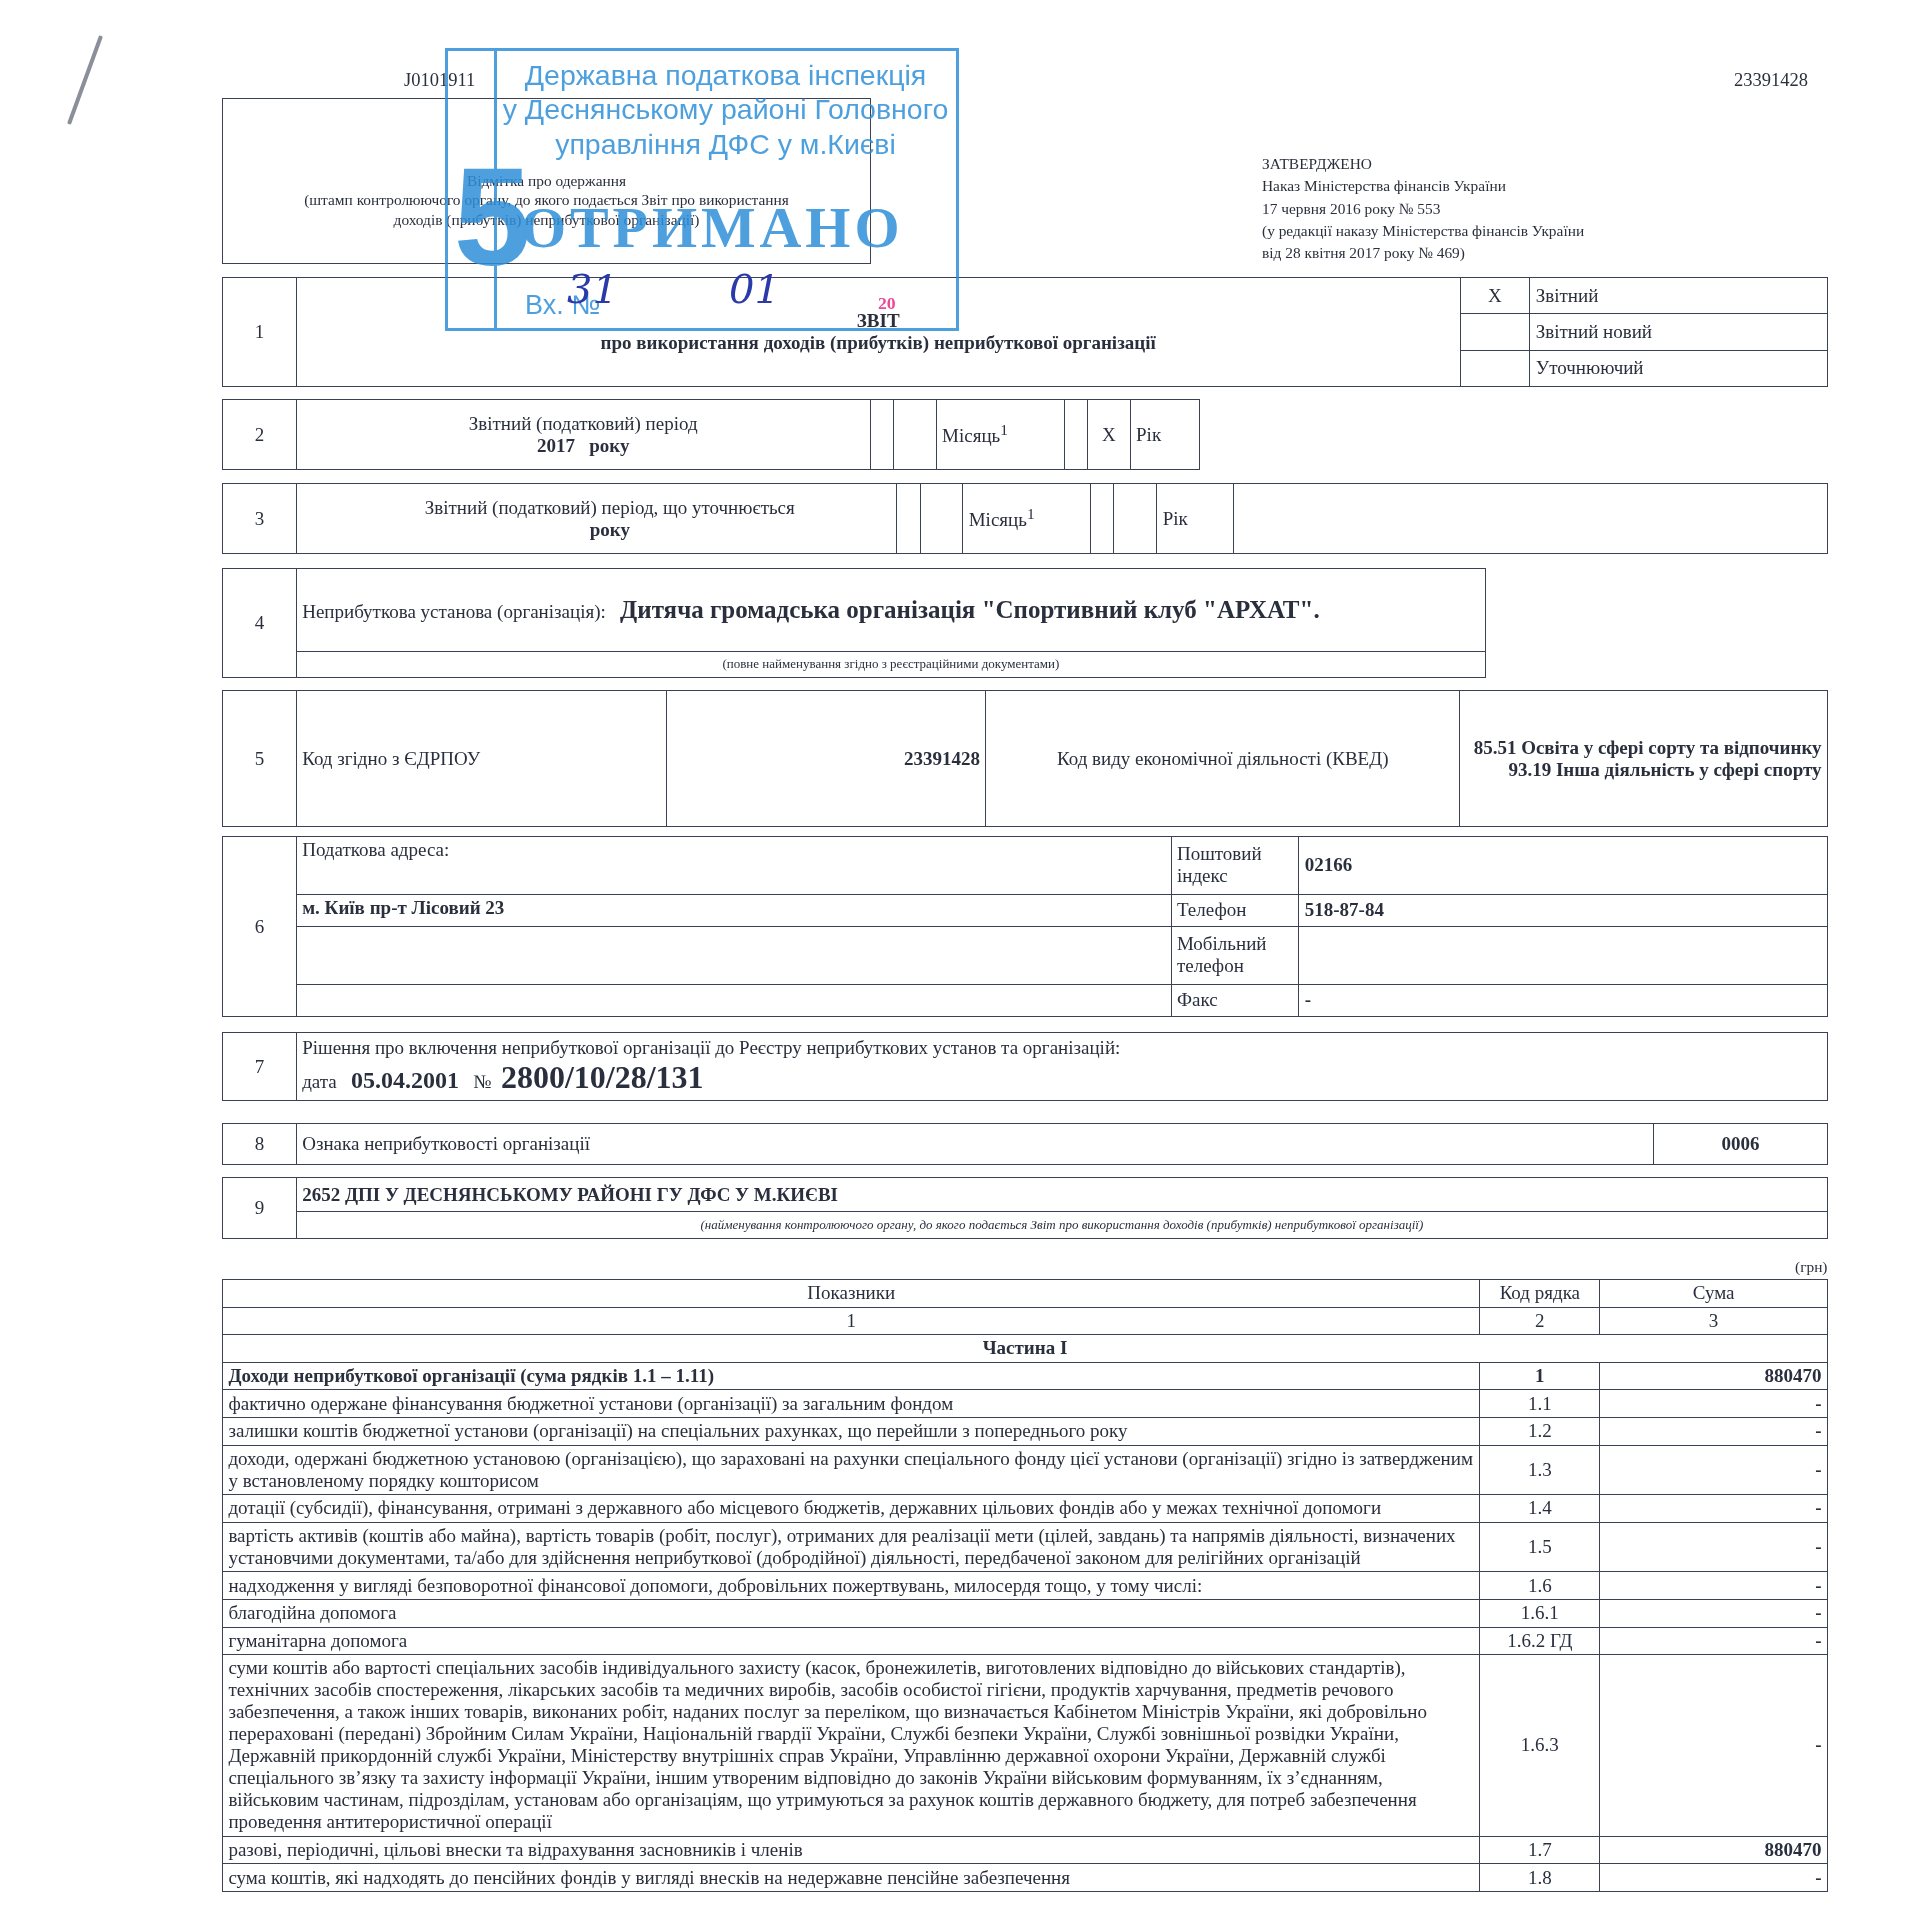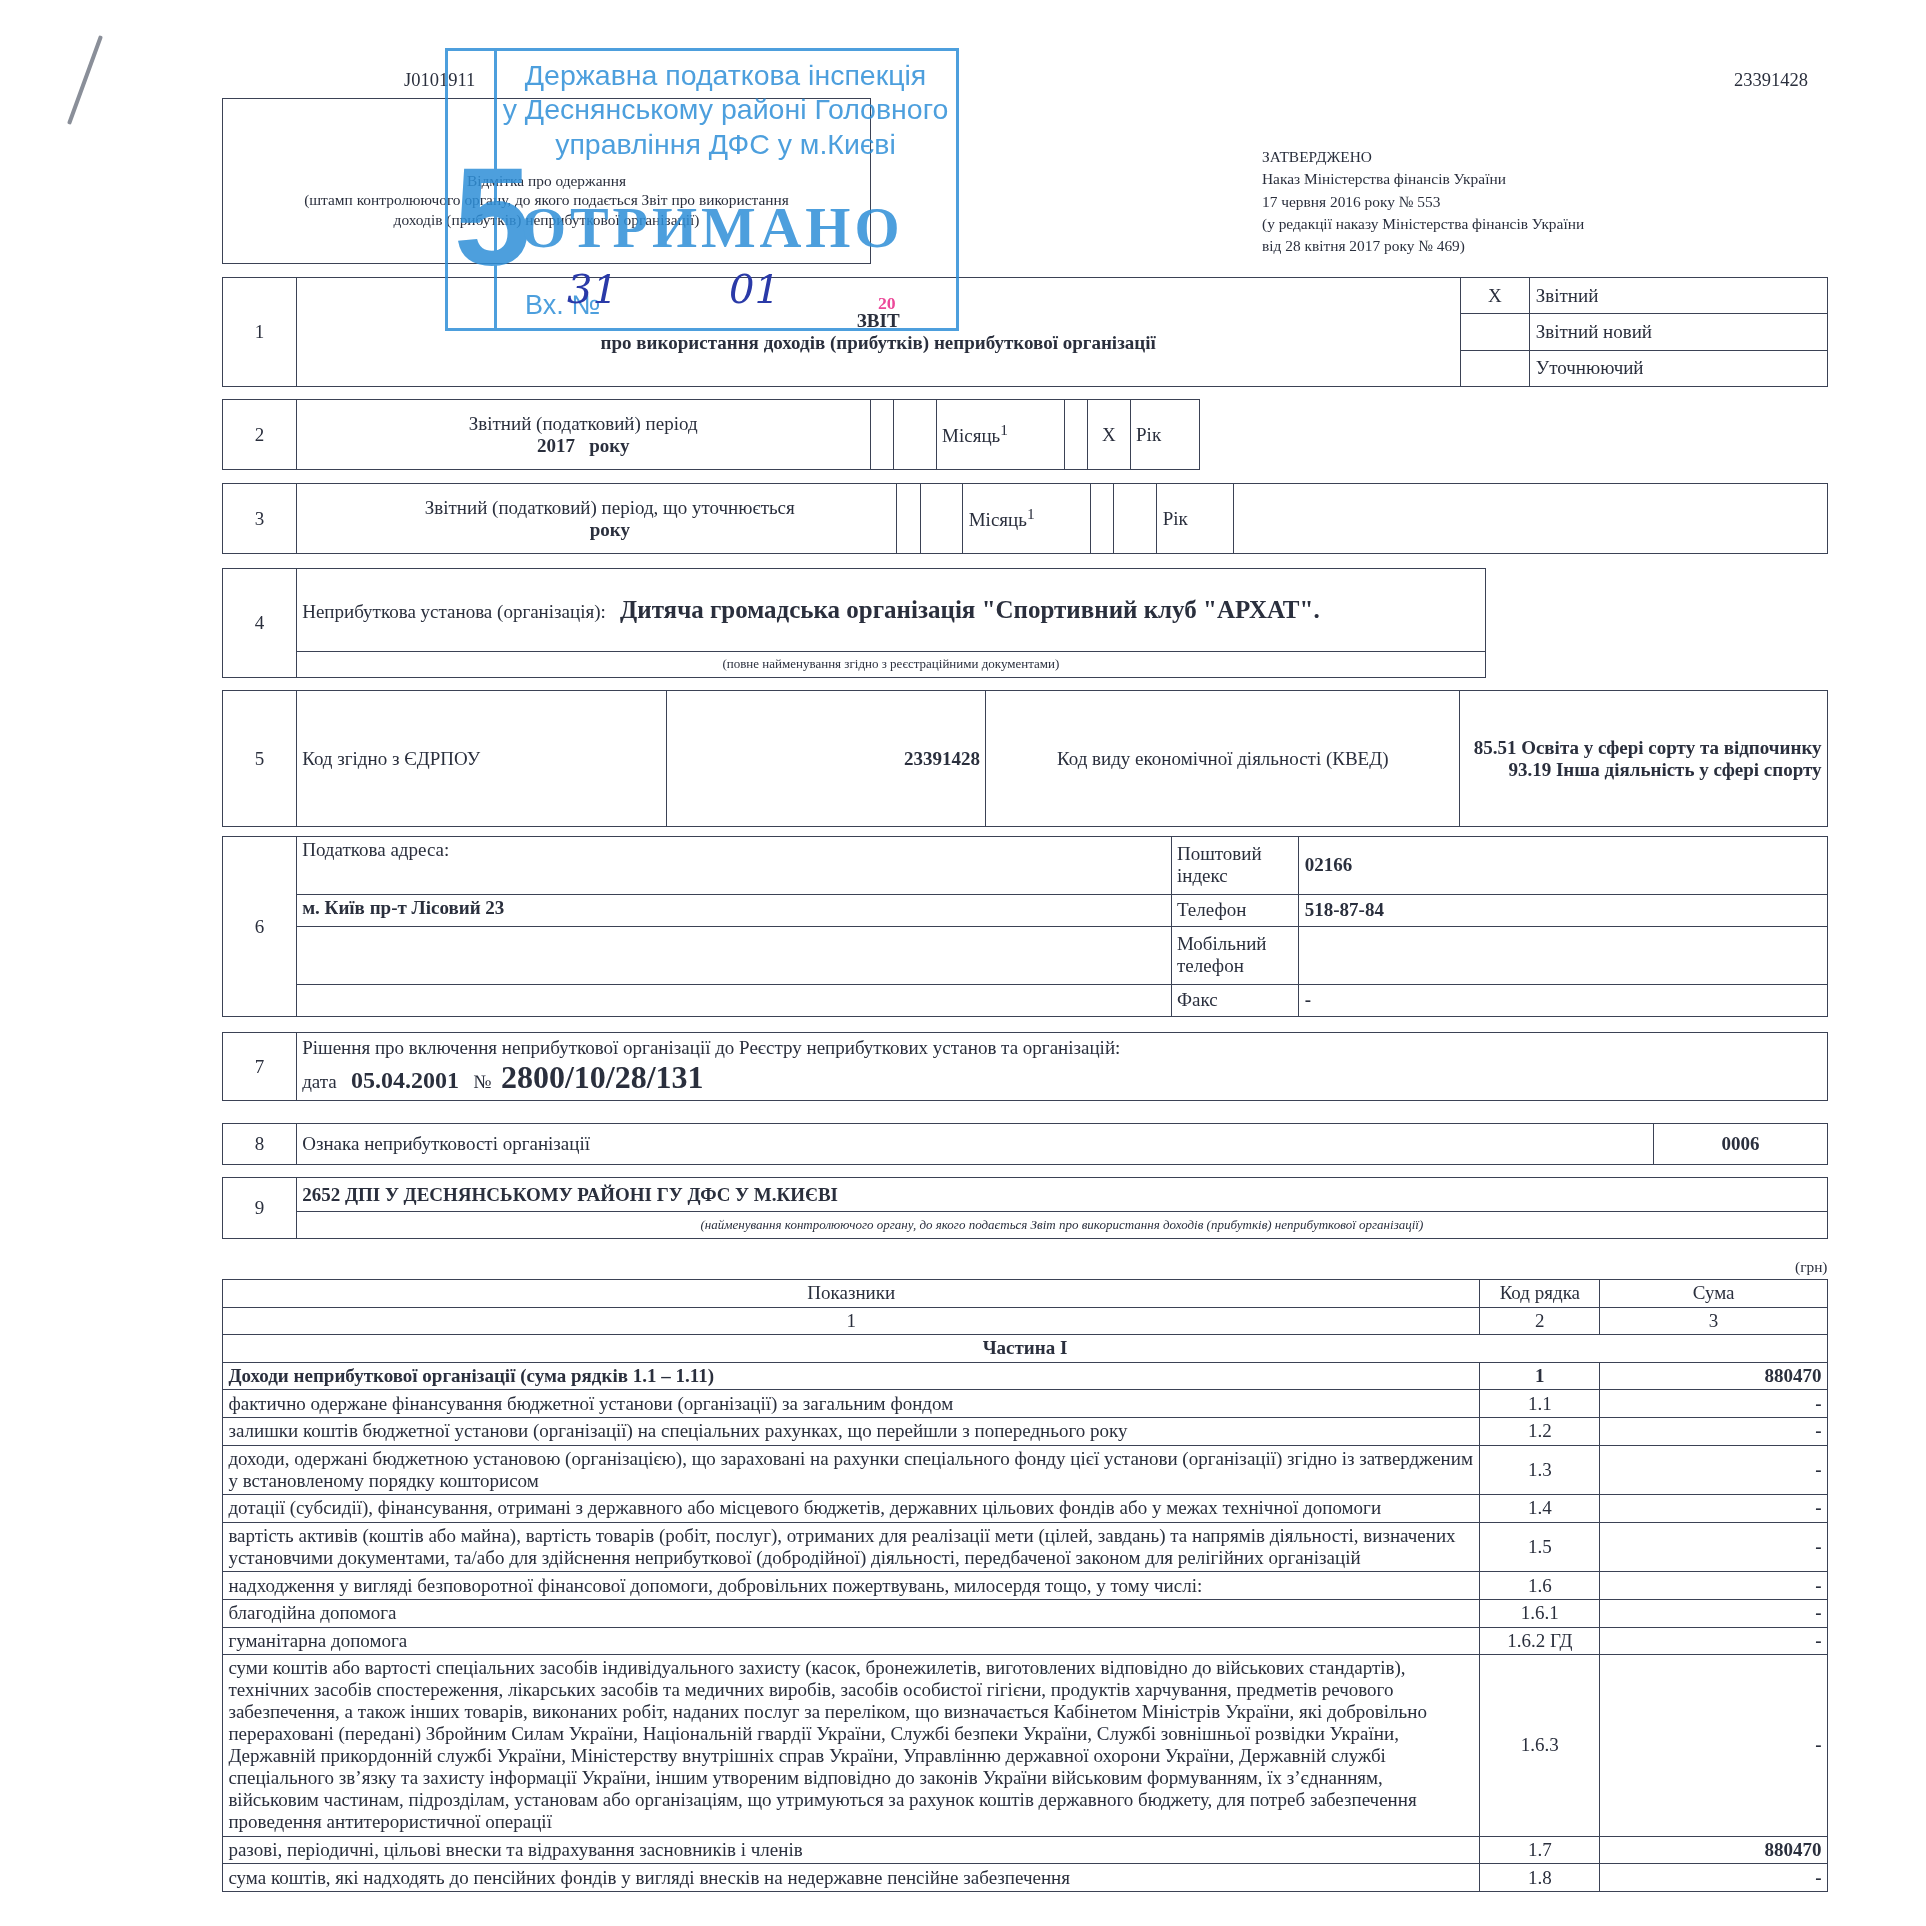"ЗАТВЕРДЖЕНО" div.abs { top: 146px -> 153px }
